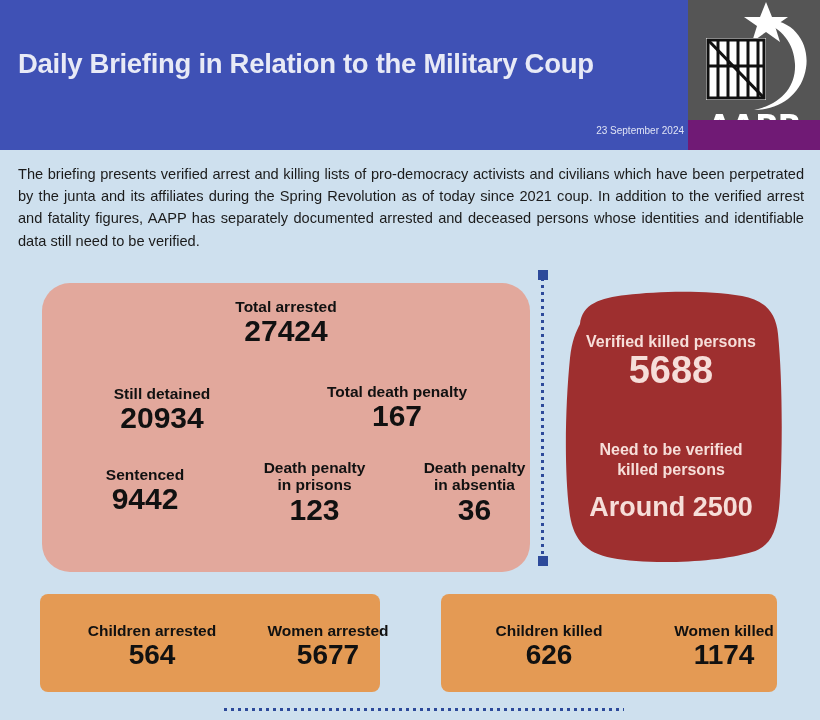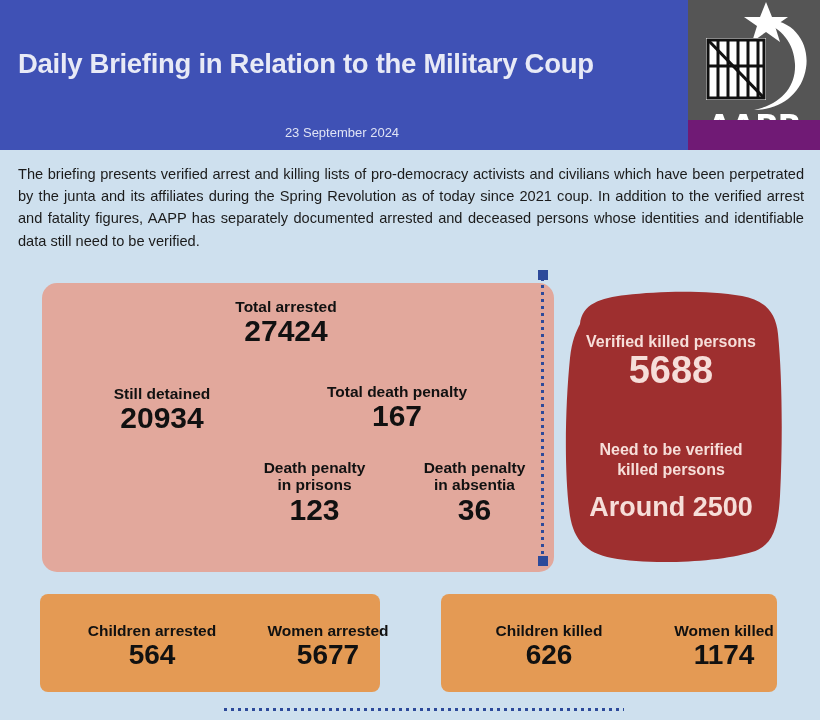"23 September 2024" .header-date { font-size: 13px -> 10px; text-align: center -> right }
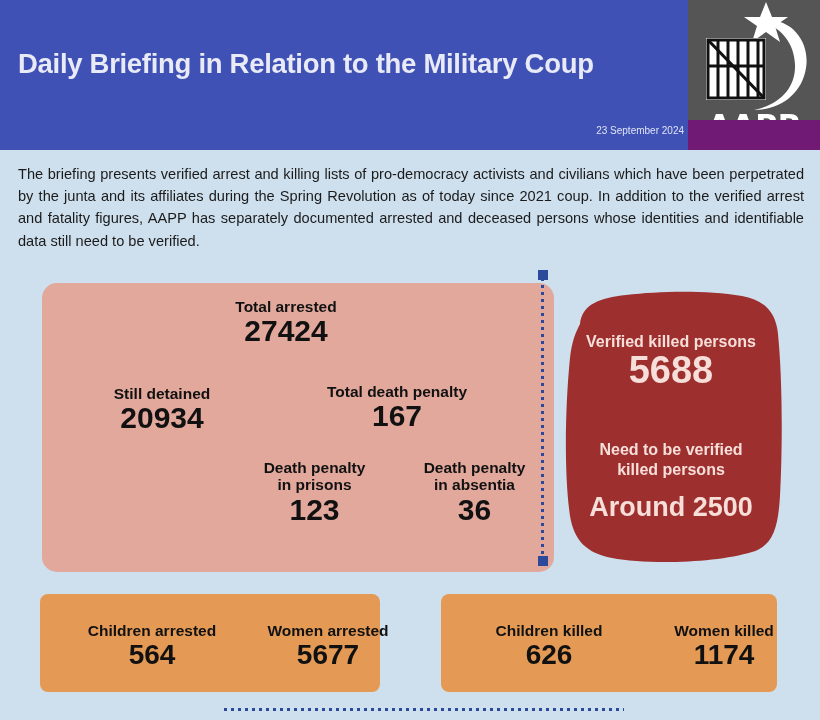"Total arrested" .pink-panel { border-radius: 15px -> 28px; padding-left: 24px -> none }
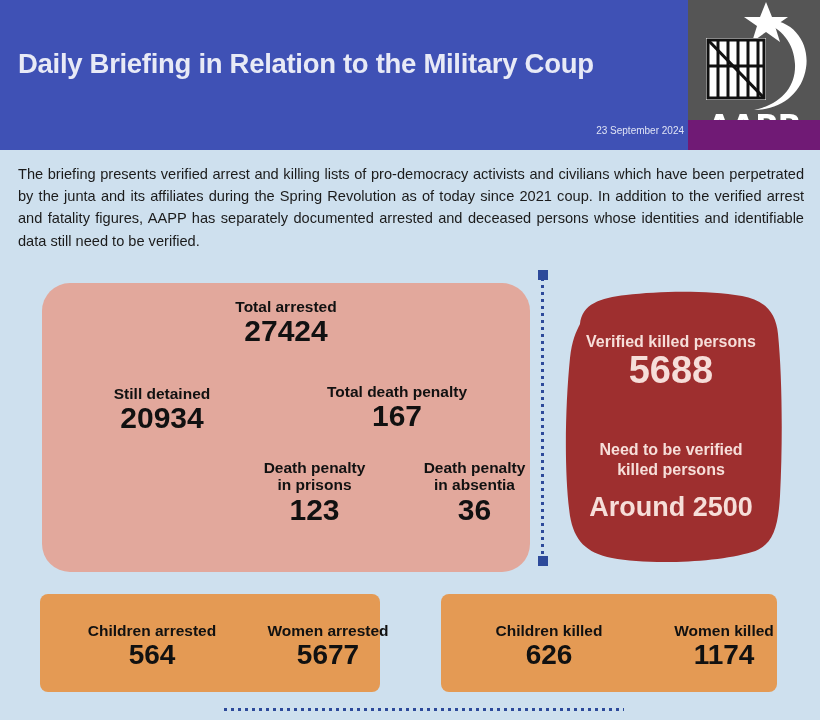"Sentenced" div.stat-block { html: none -> <div> <div>Sentenced</div> <div>9442</div> </div> }
